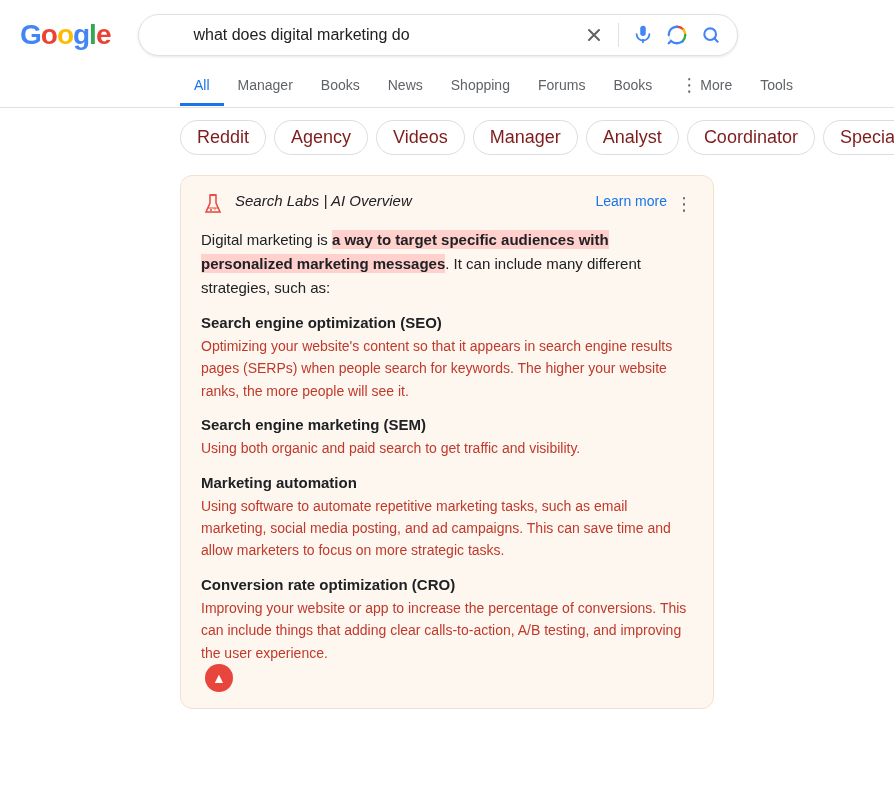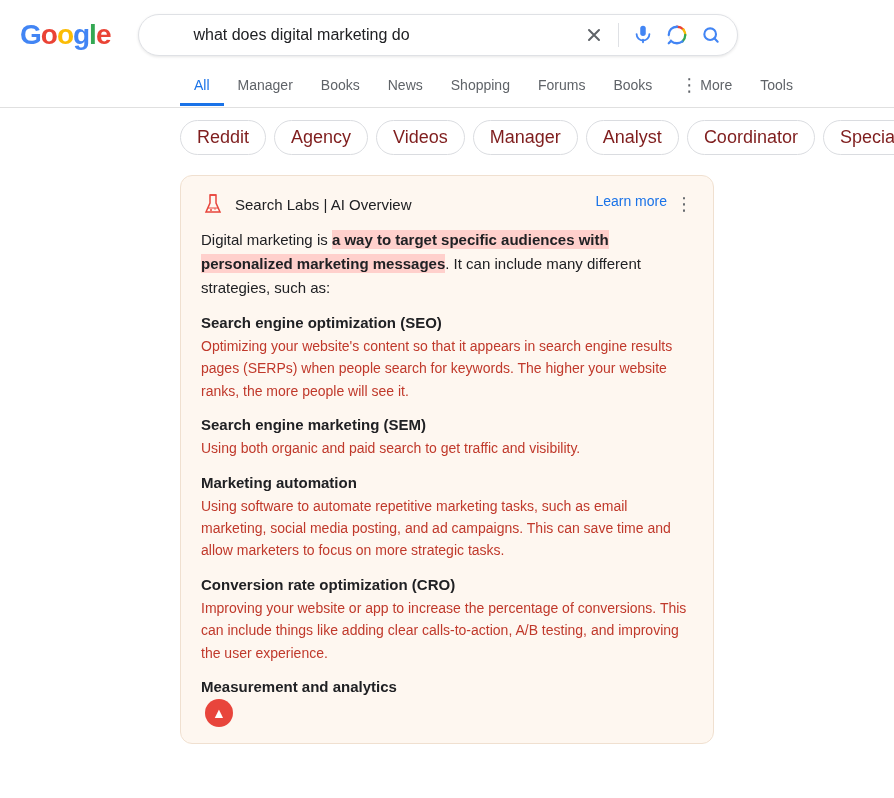"Search Labs | AI Overview" .ai-overview-left { align-items: center -> none; font-style: none -> italic }
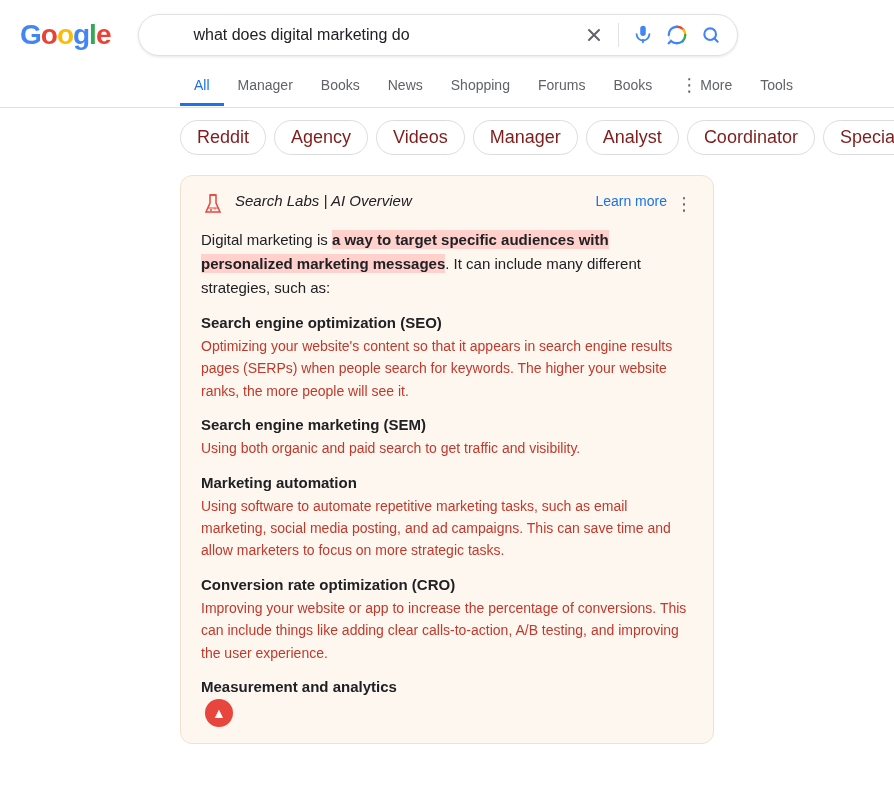"Improving your website or app" div.ai-section-body { text: like -> that }
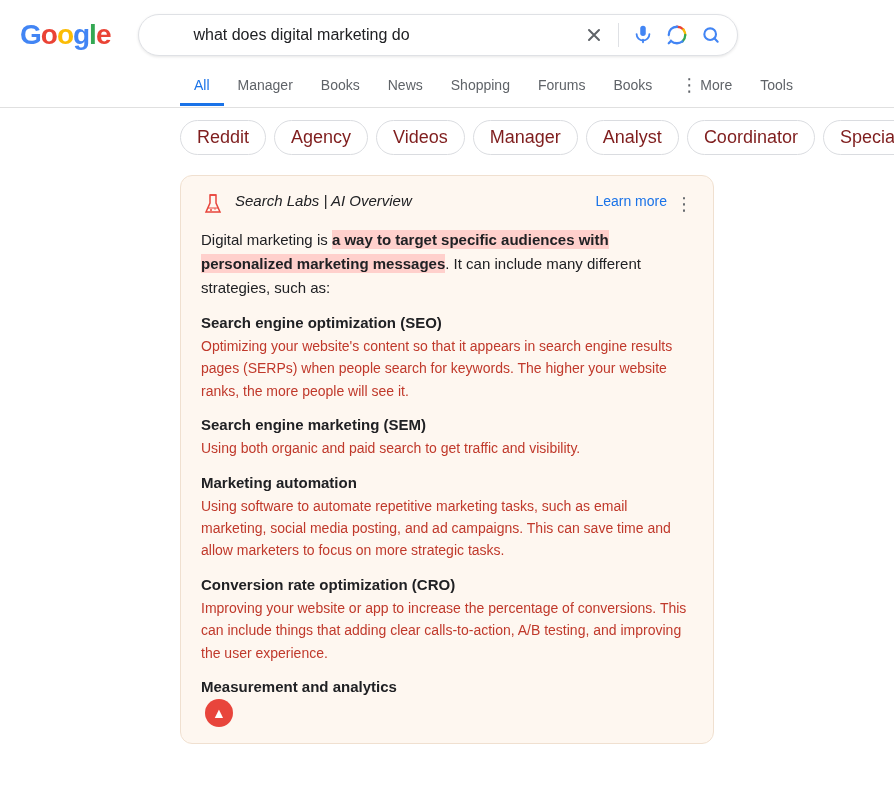"Measurement and analytics" div.ai-section-title { html: <div>Measurement and analytics</div> -> none }
